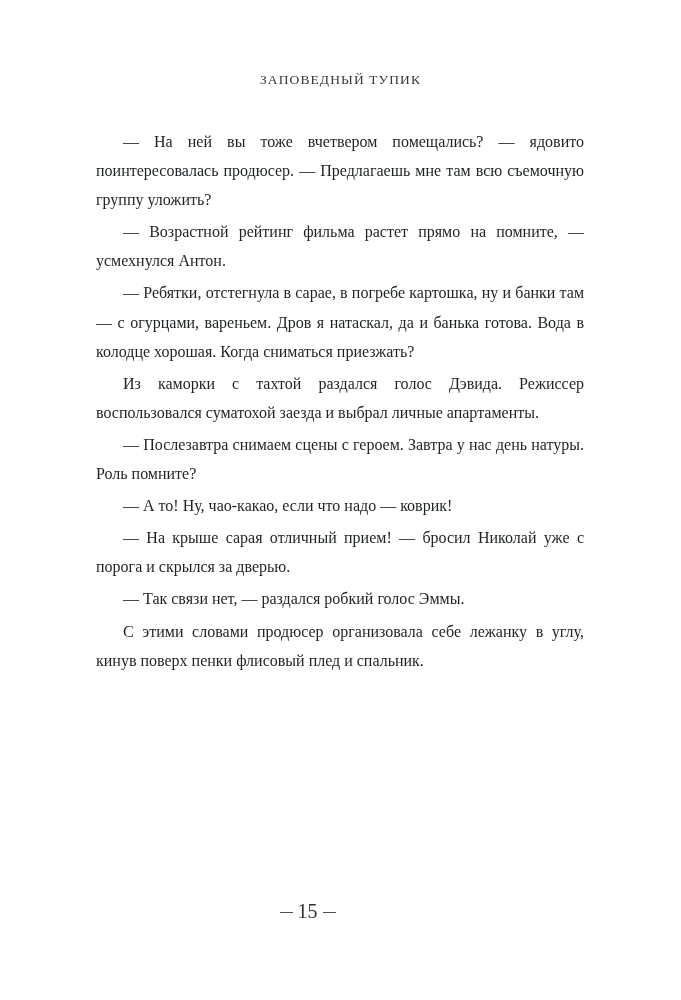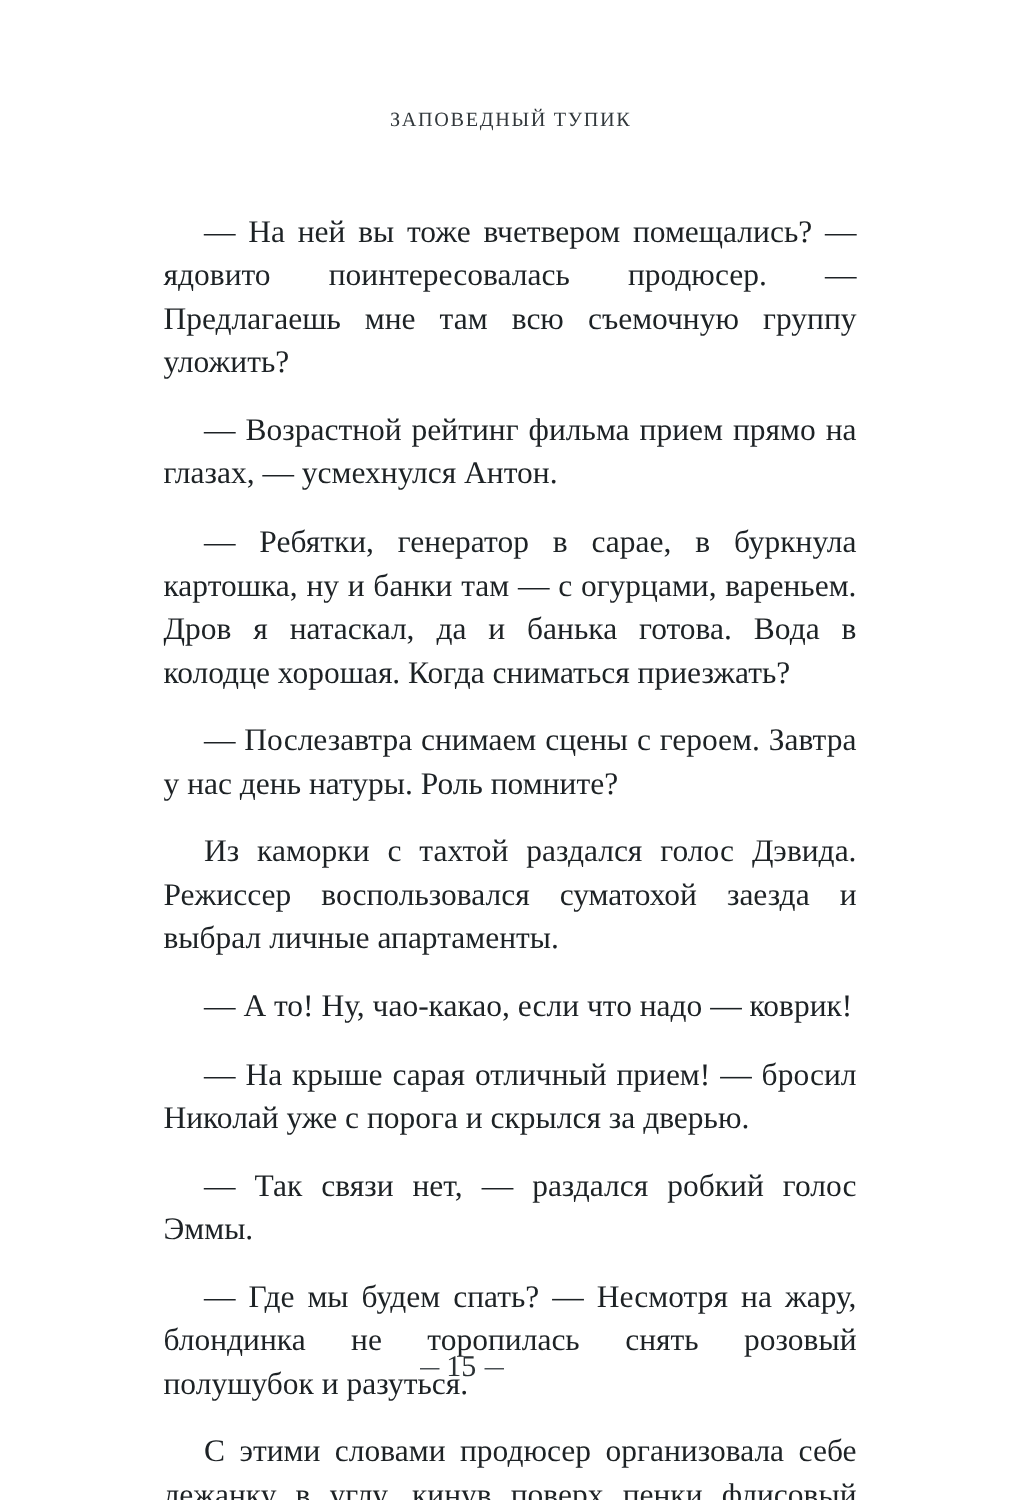"— На ней вы тоже" .body-text p { font-size: 21px -> 16px; margin: 16px -> 3px }
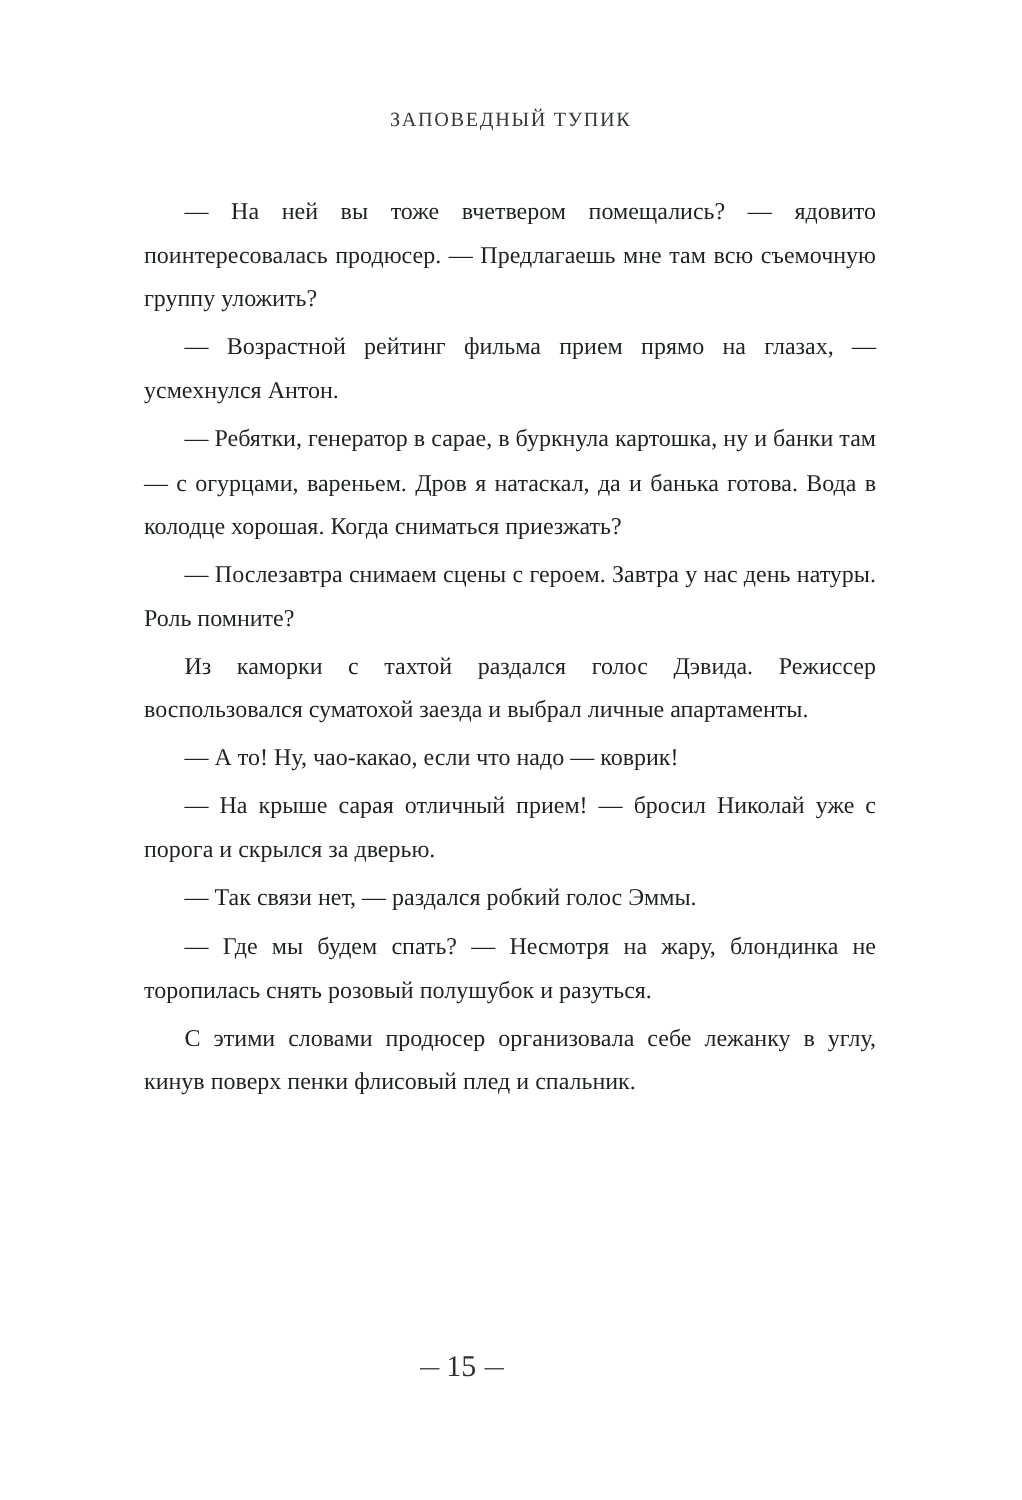"— Возрастной рейтинг фильма прием" p { text: прием прямо на глазах -> растет прямо на помните }
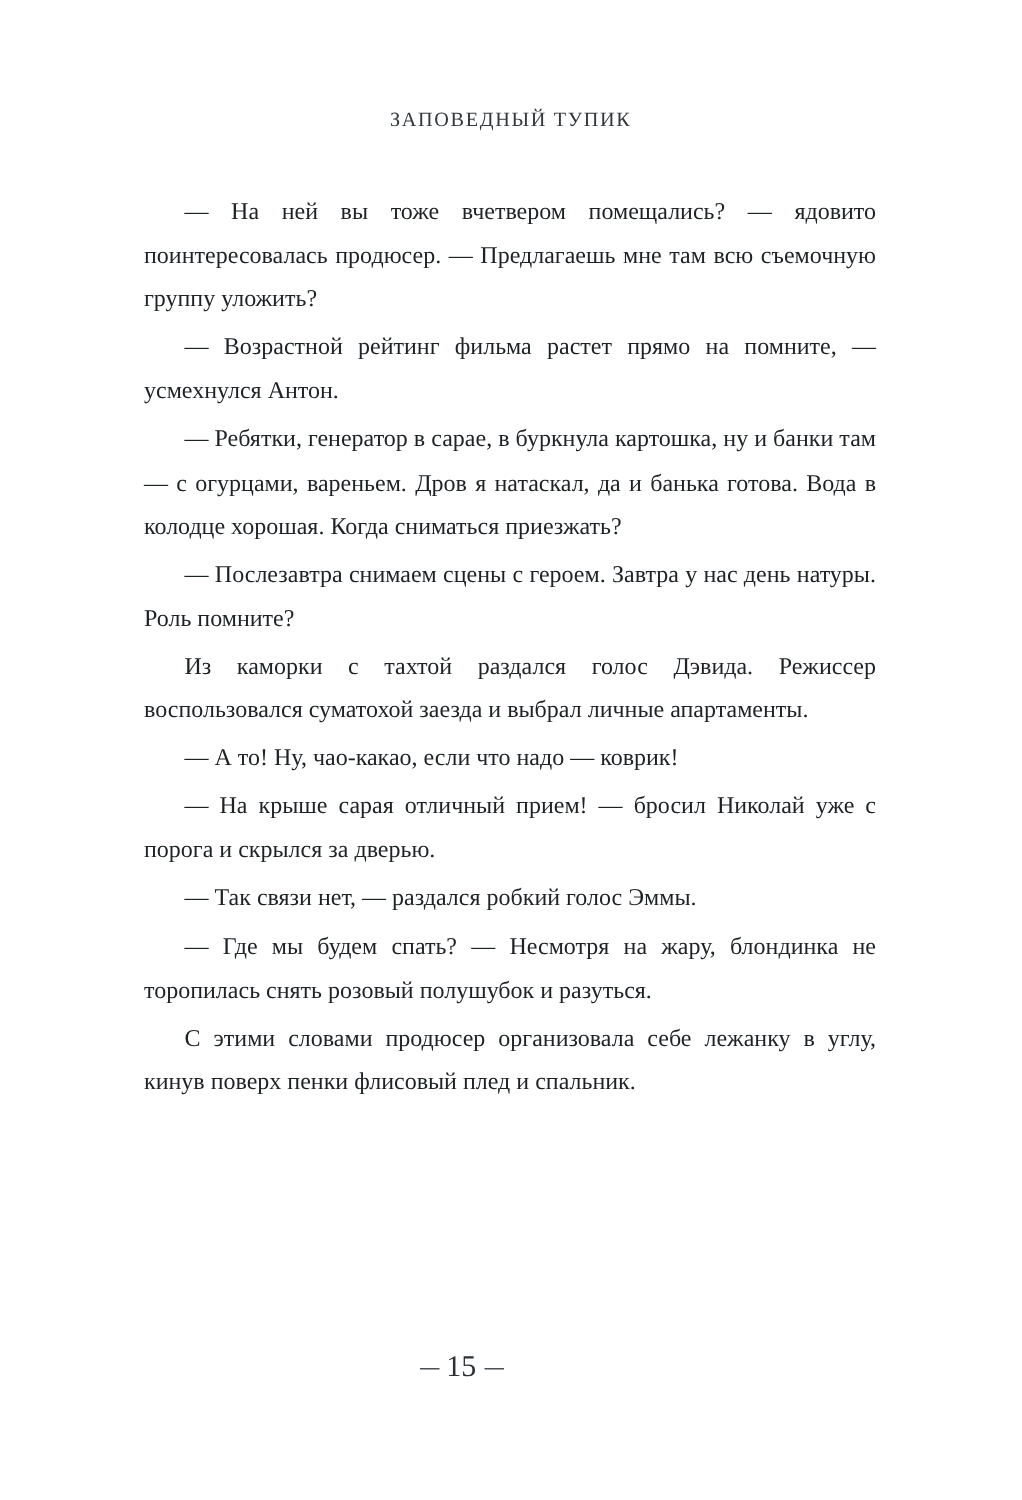"— Ребятки, генератор в сарае," p { text: генератор в сарае, в буркнула -> отстегнула в сарае, в погребе }
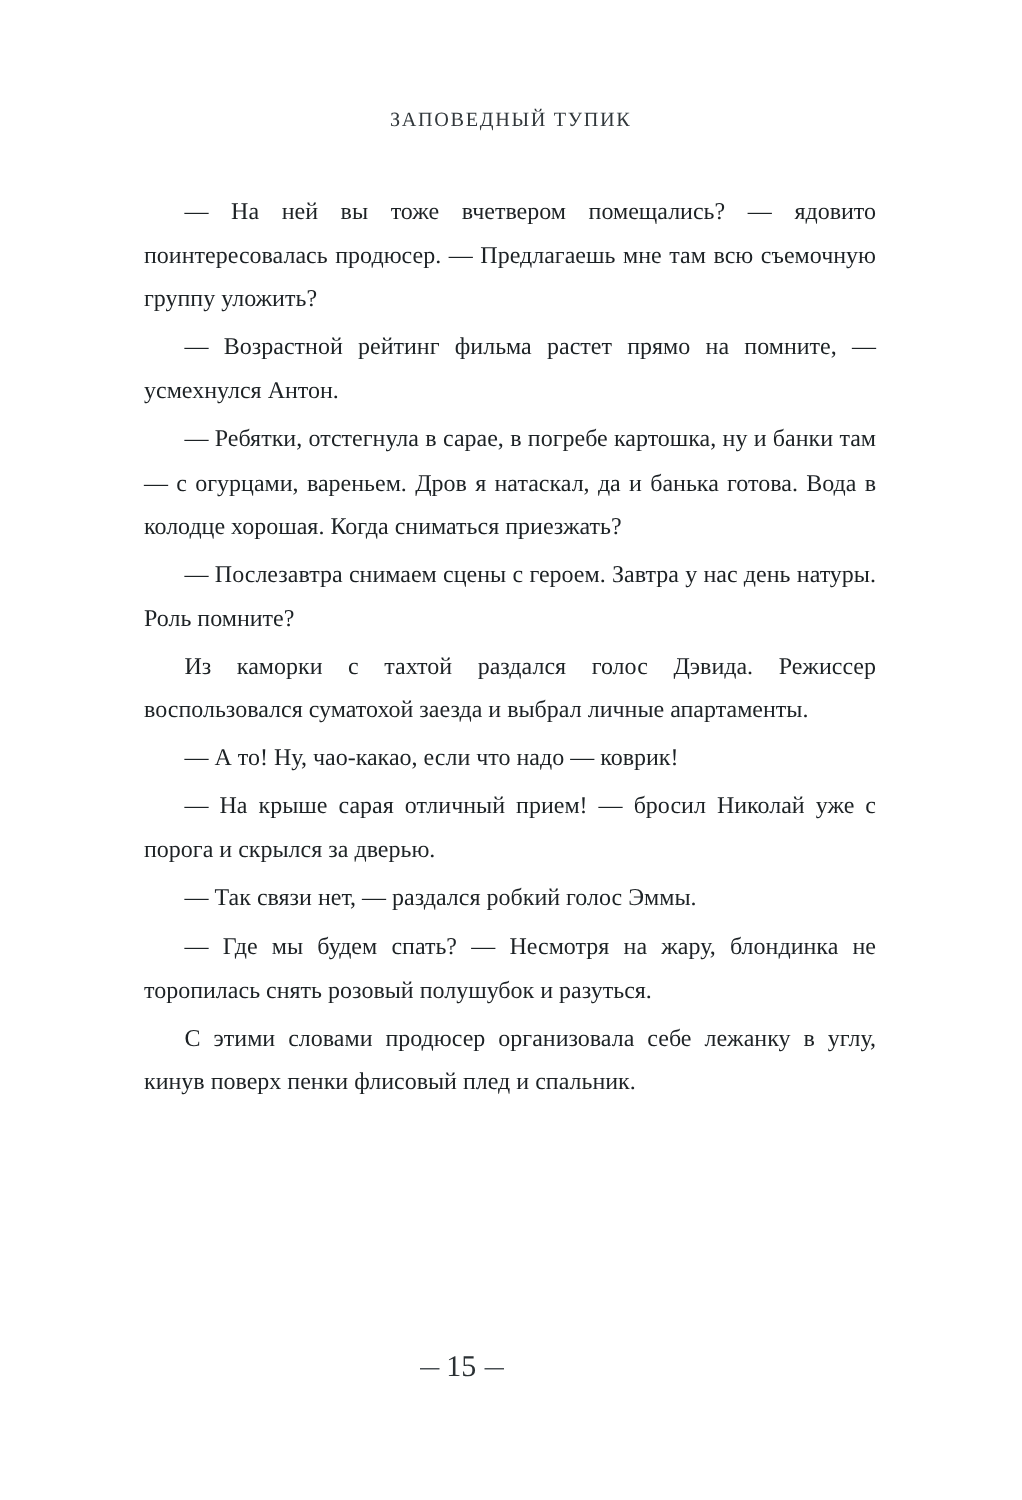"— Послезавтра снимаем сцены с" p { order: before "Из каморки с тахтой раздался" -> after "Из каморки с тахтой раздался" }
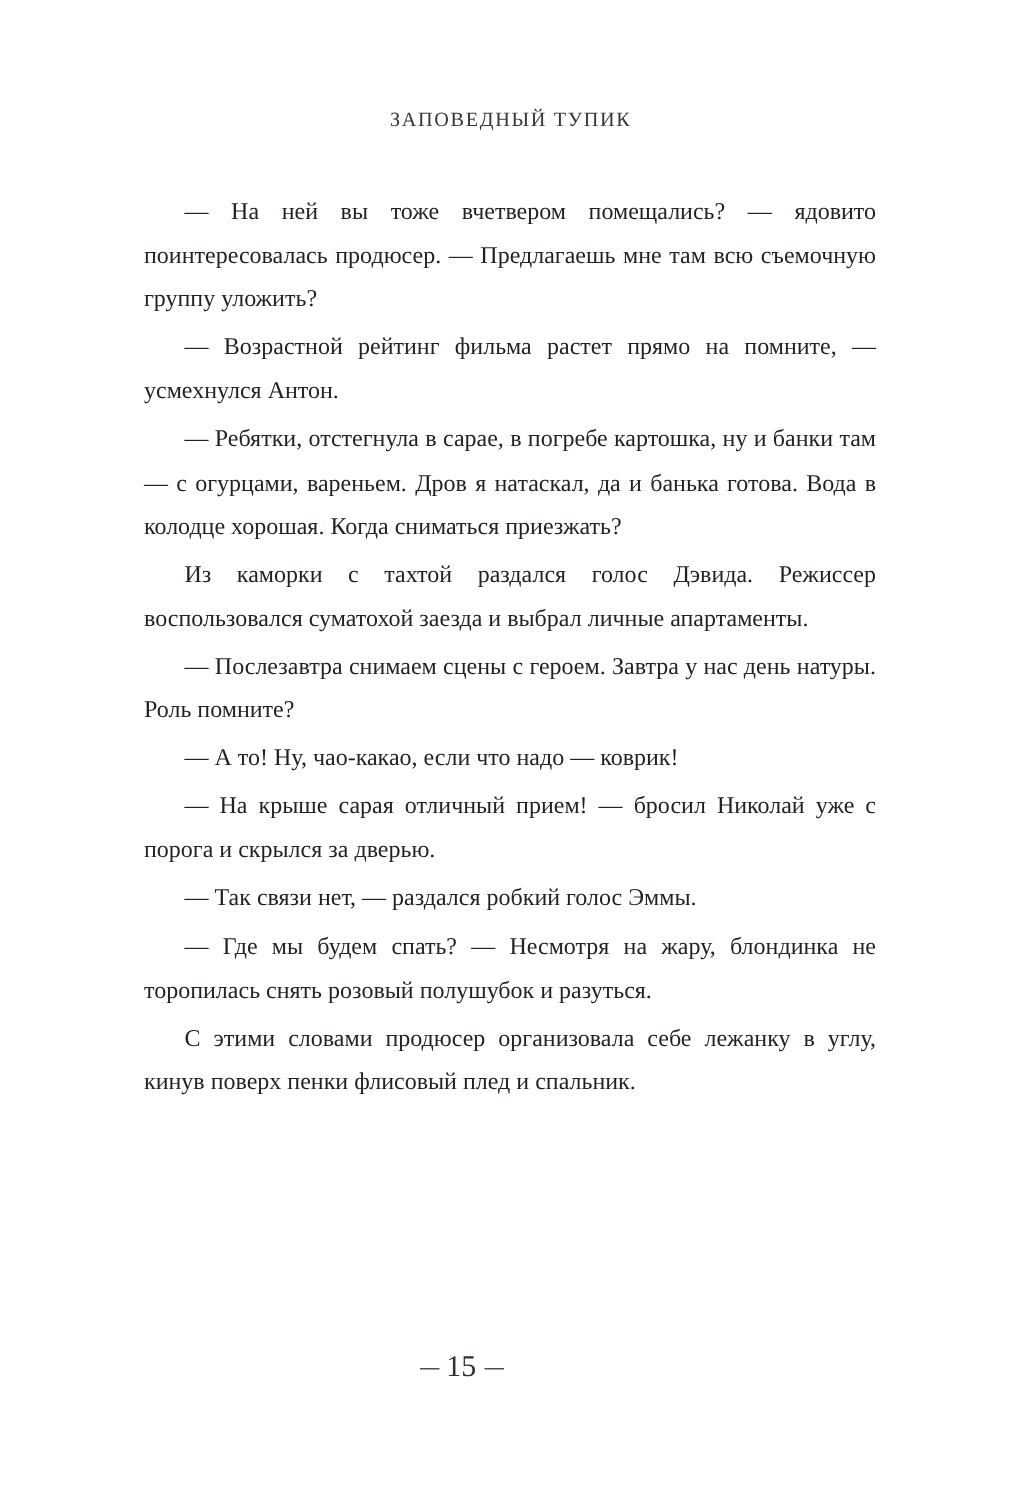"— Где мы будем спать?" p { html: <p>— Где мы будем спать? — Несмотря на жару, блондинка не торопилась снять розовый полушубок и разуться.</p> -> none }
